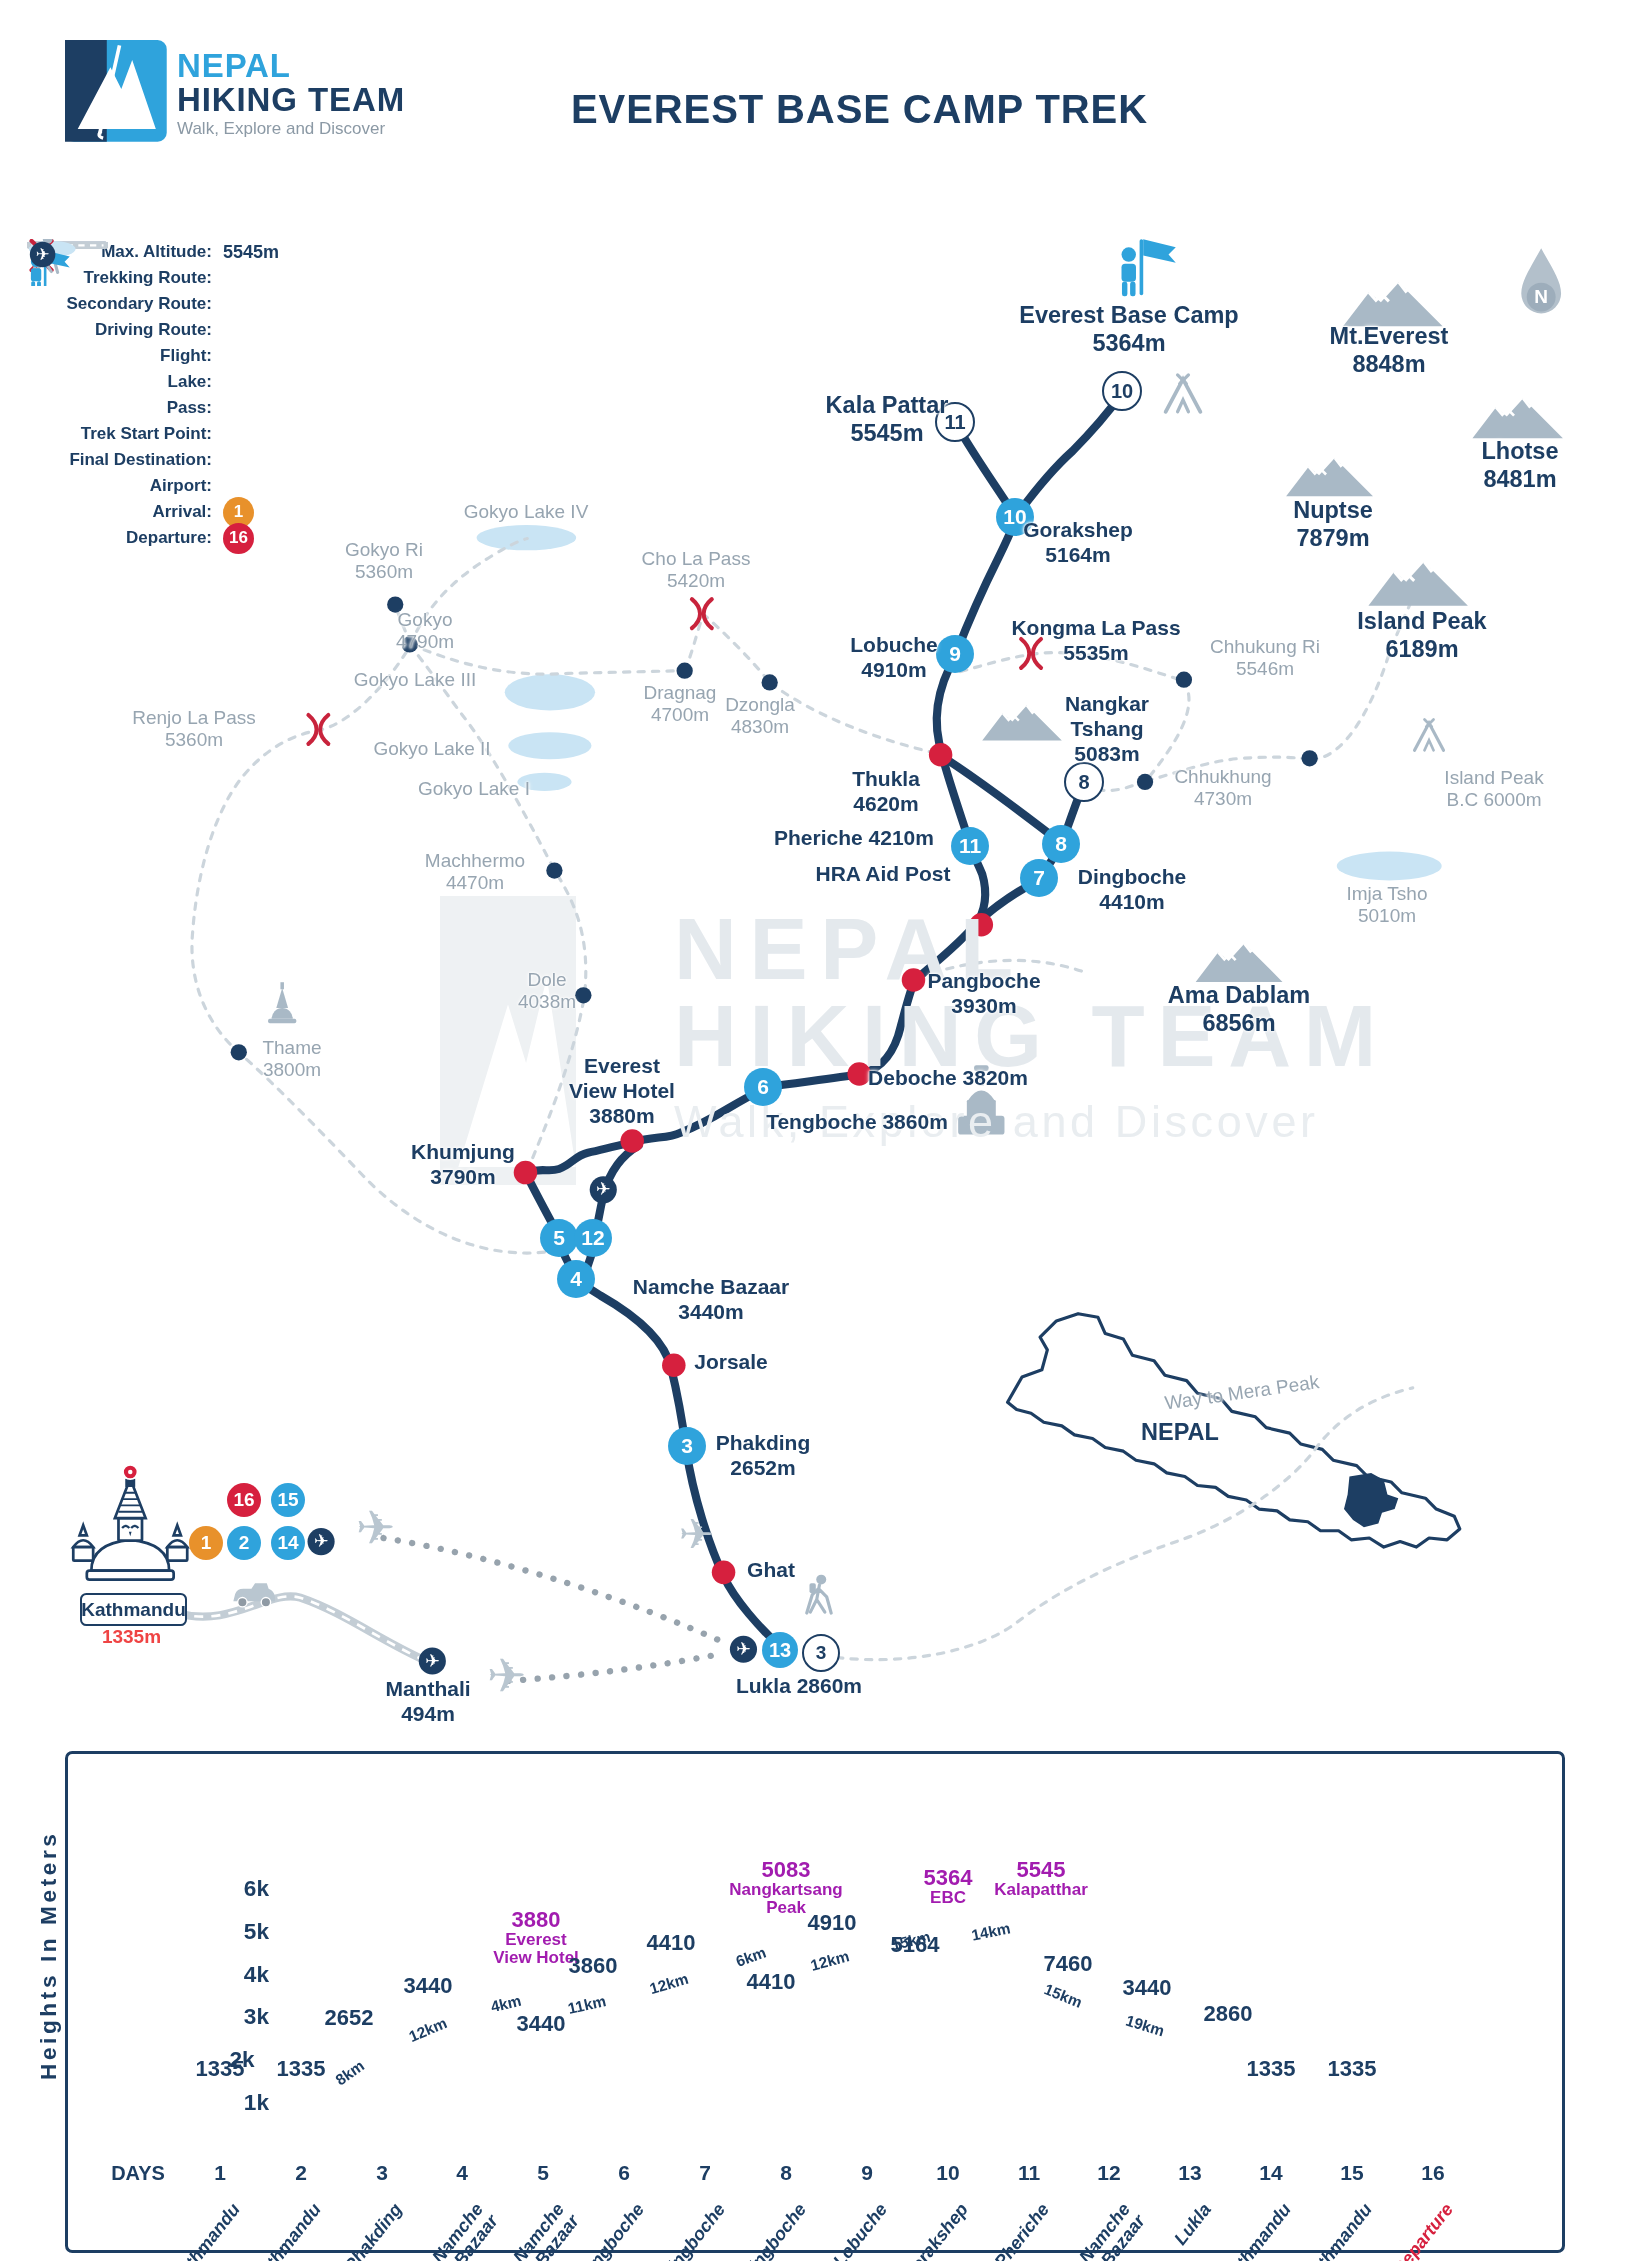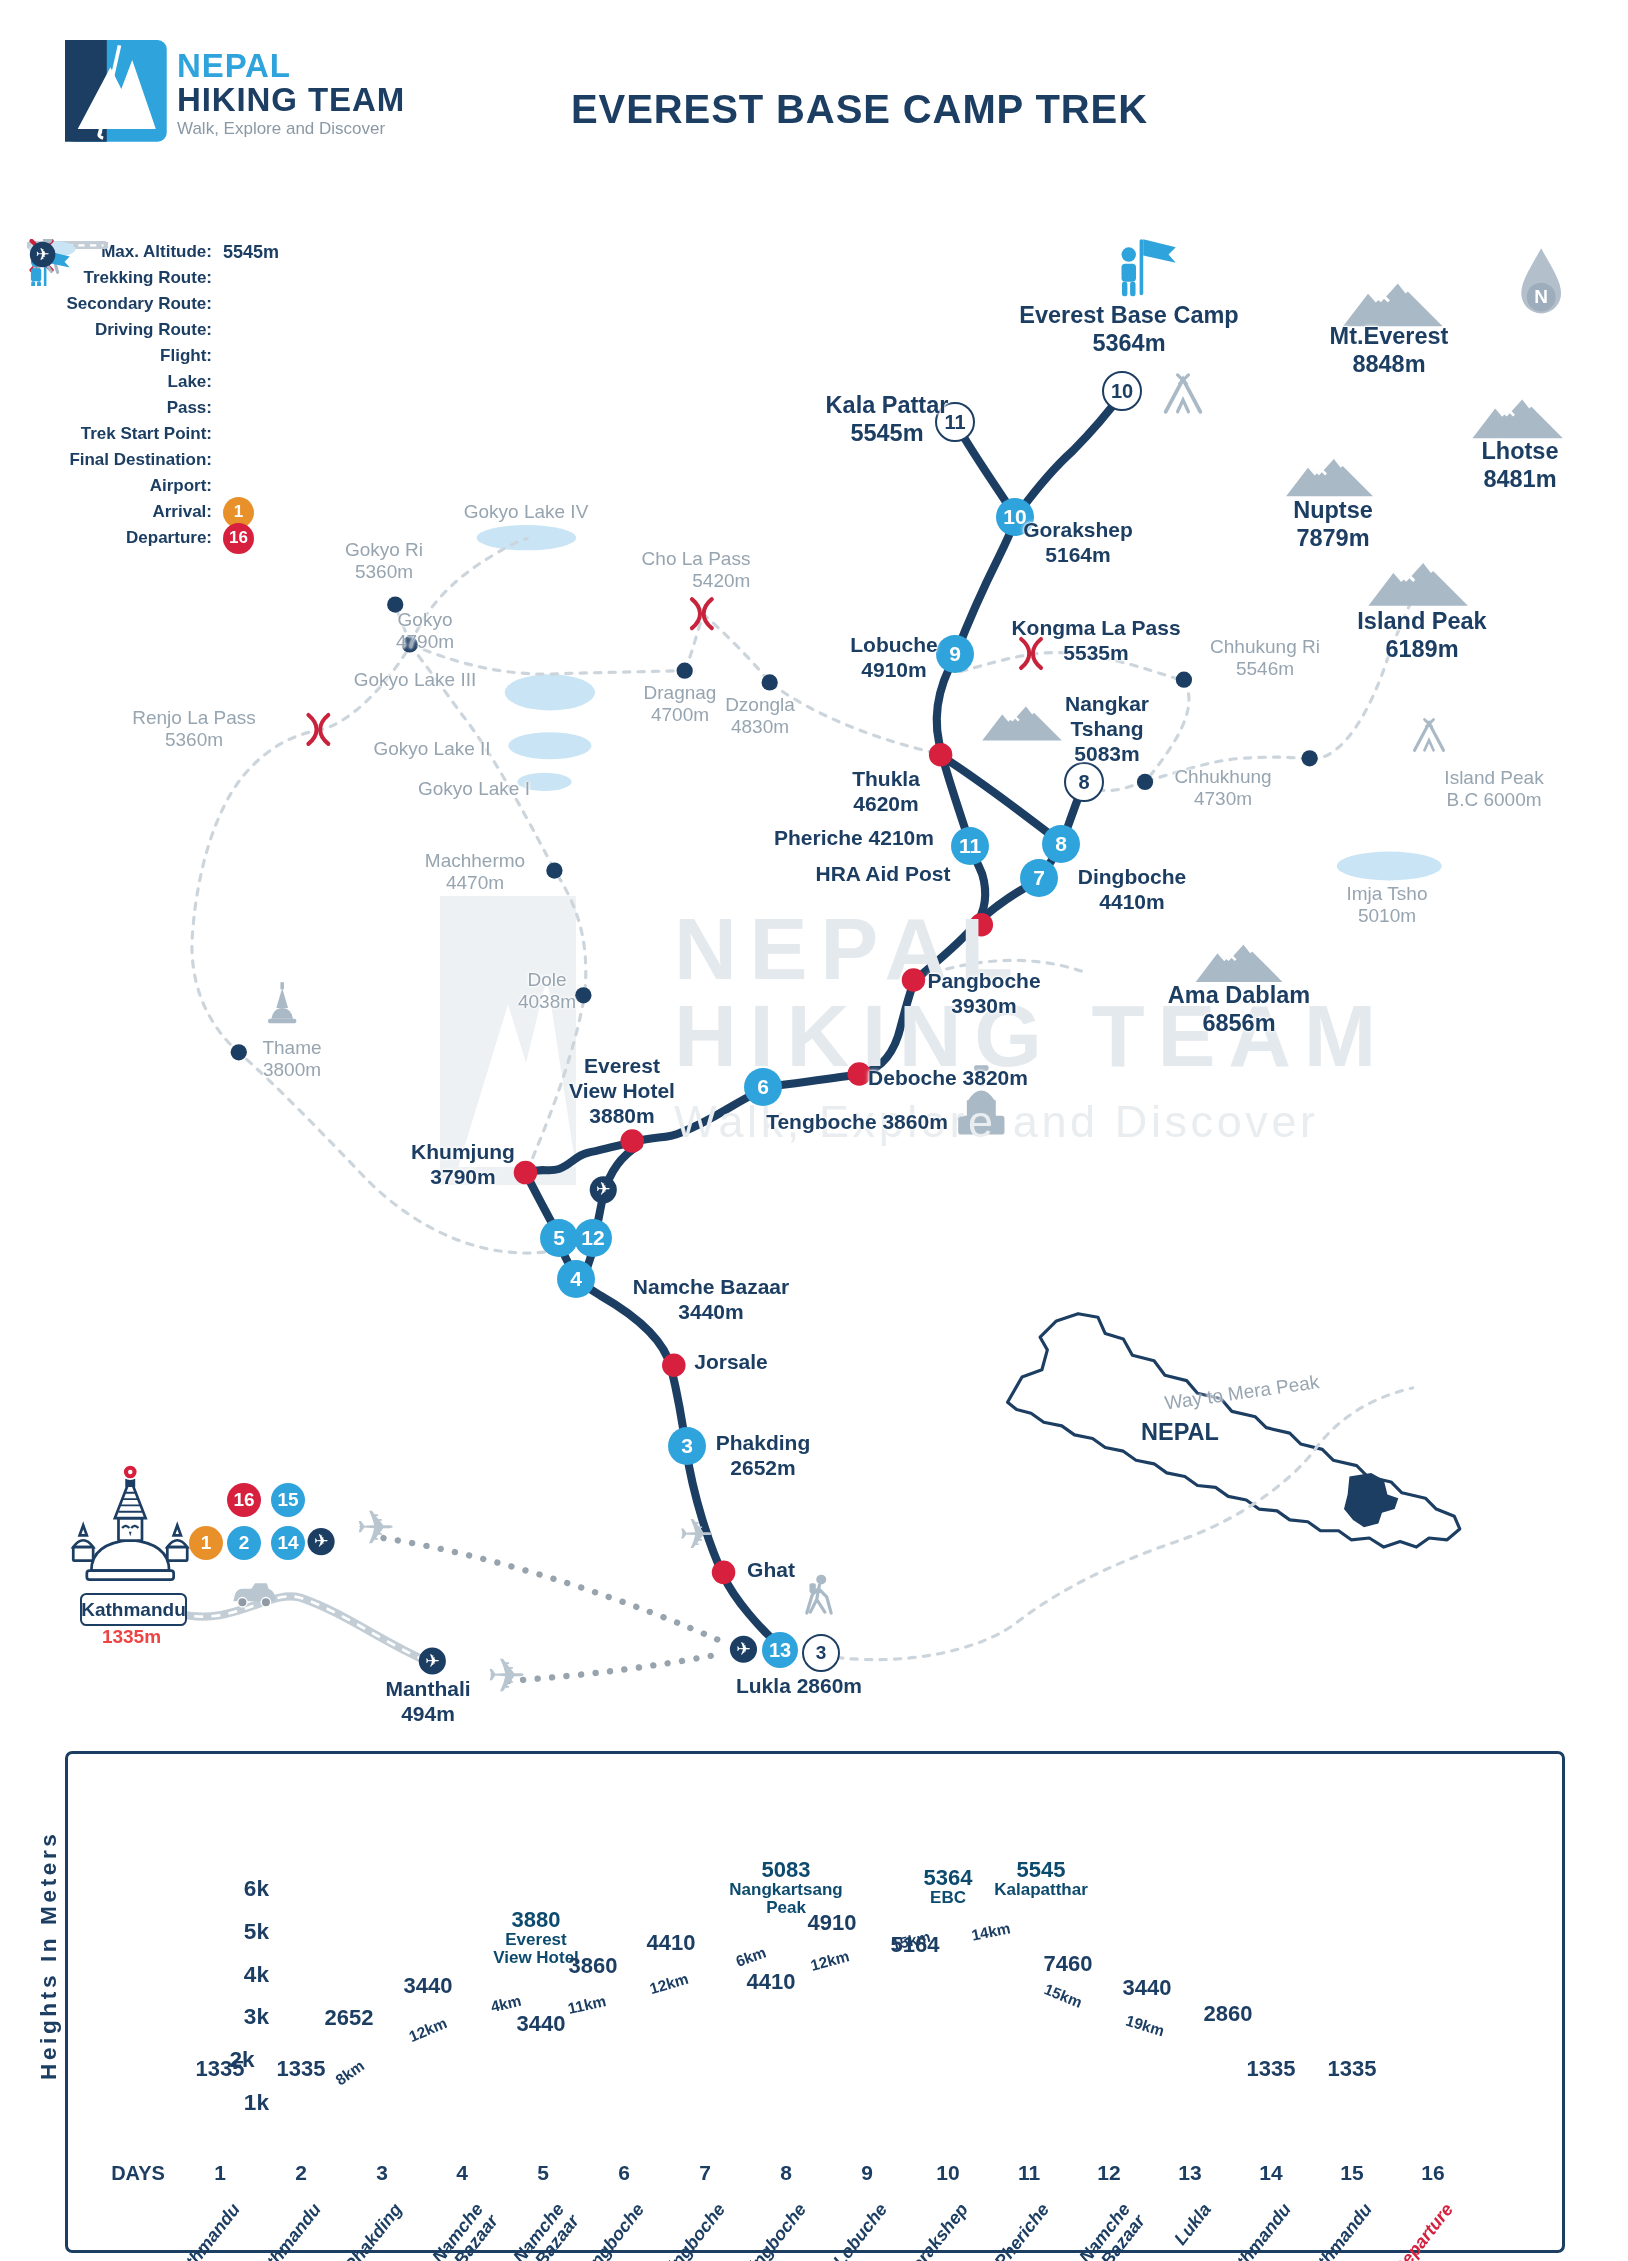"Cho La Pass" div.lbl { text-align: right -> none }
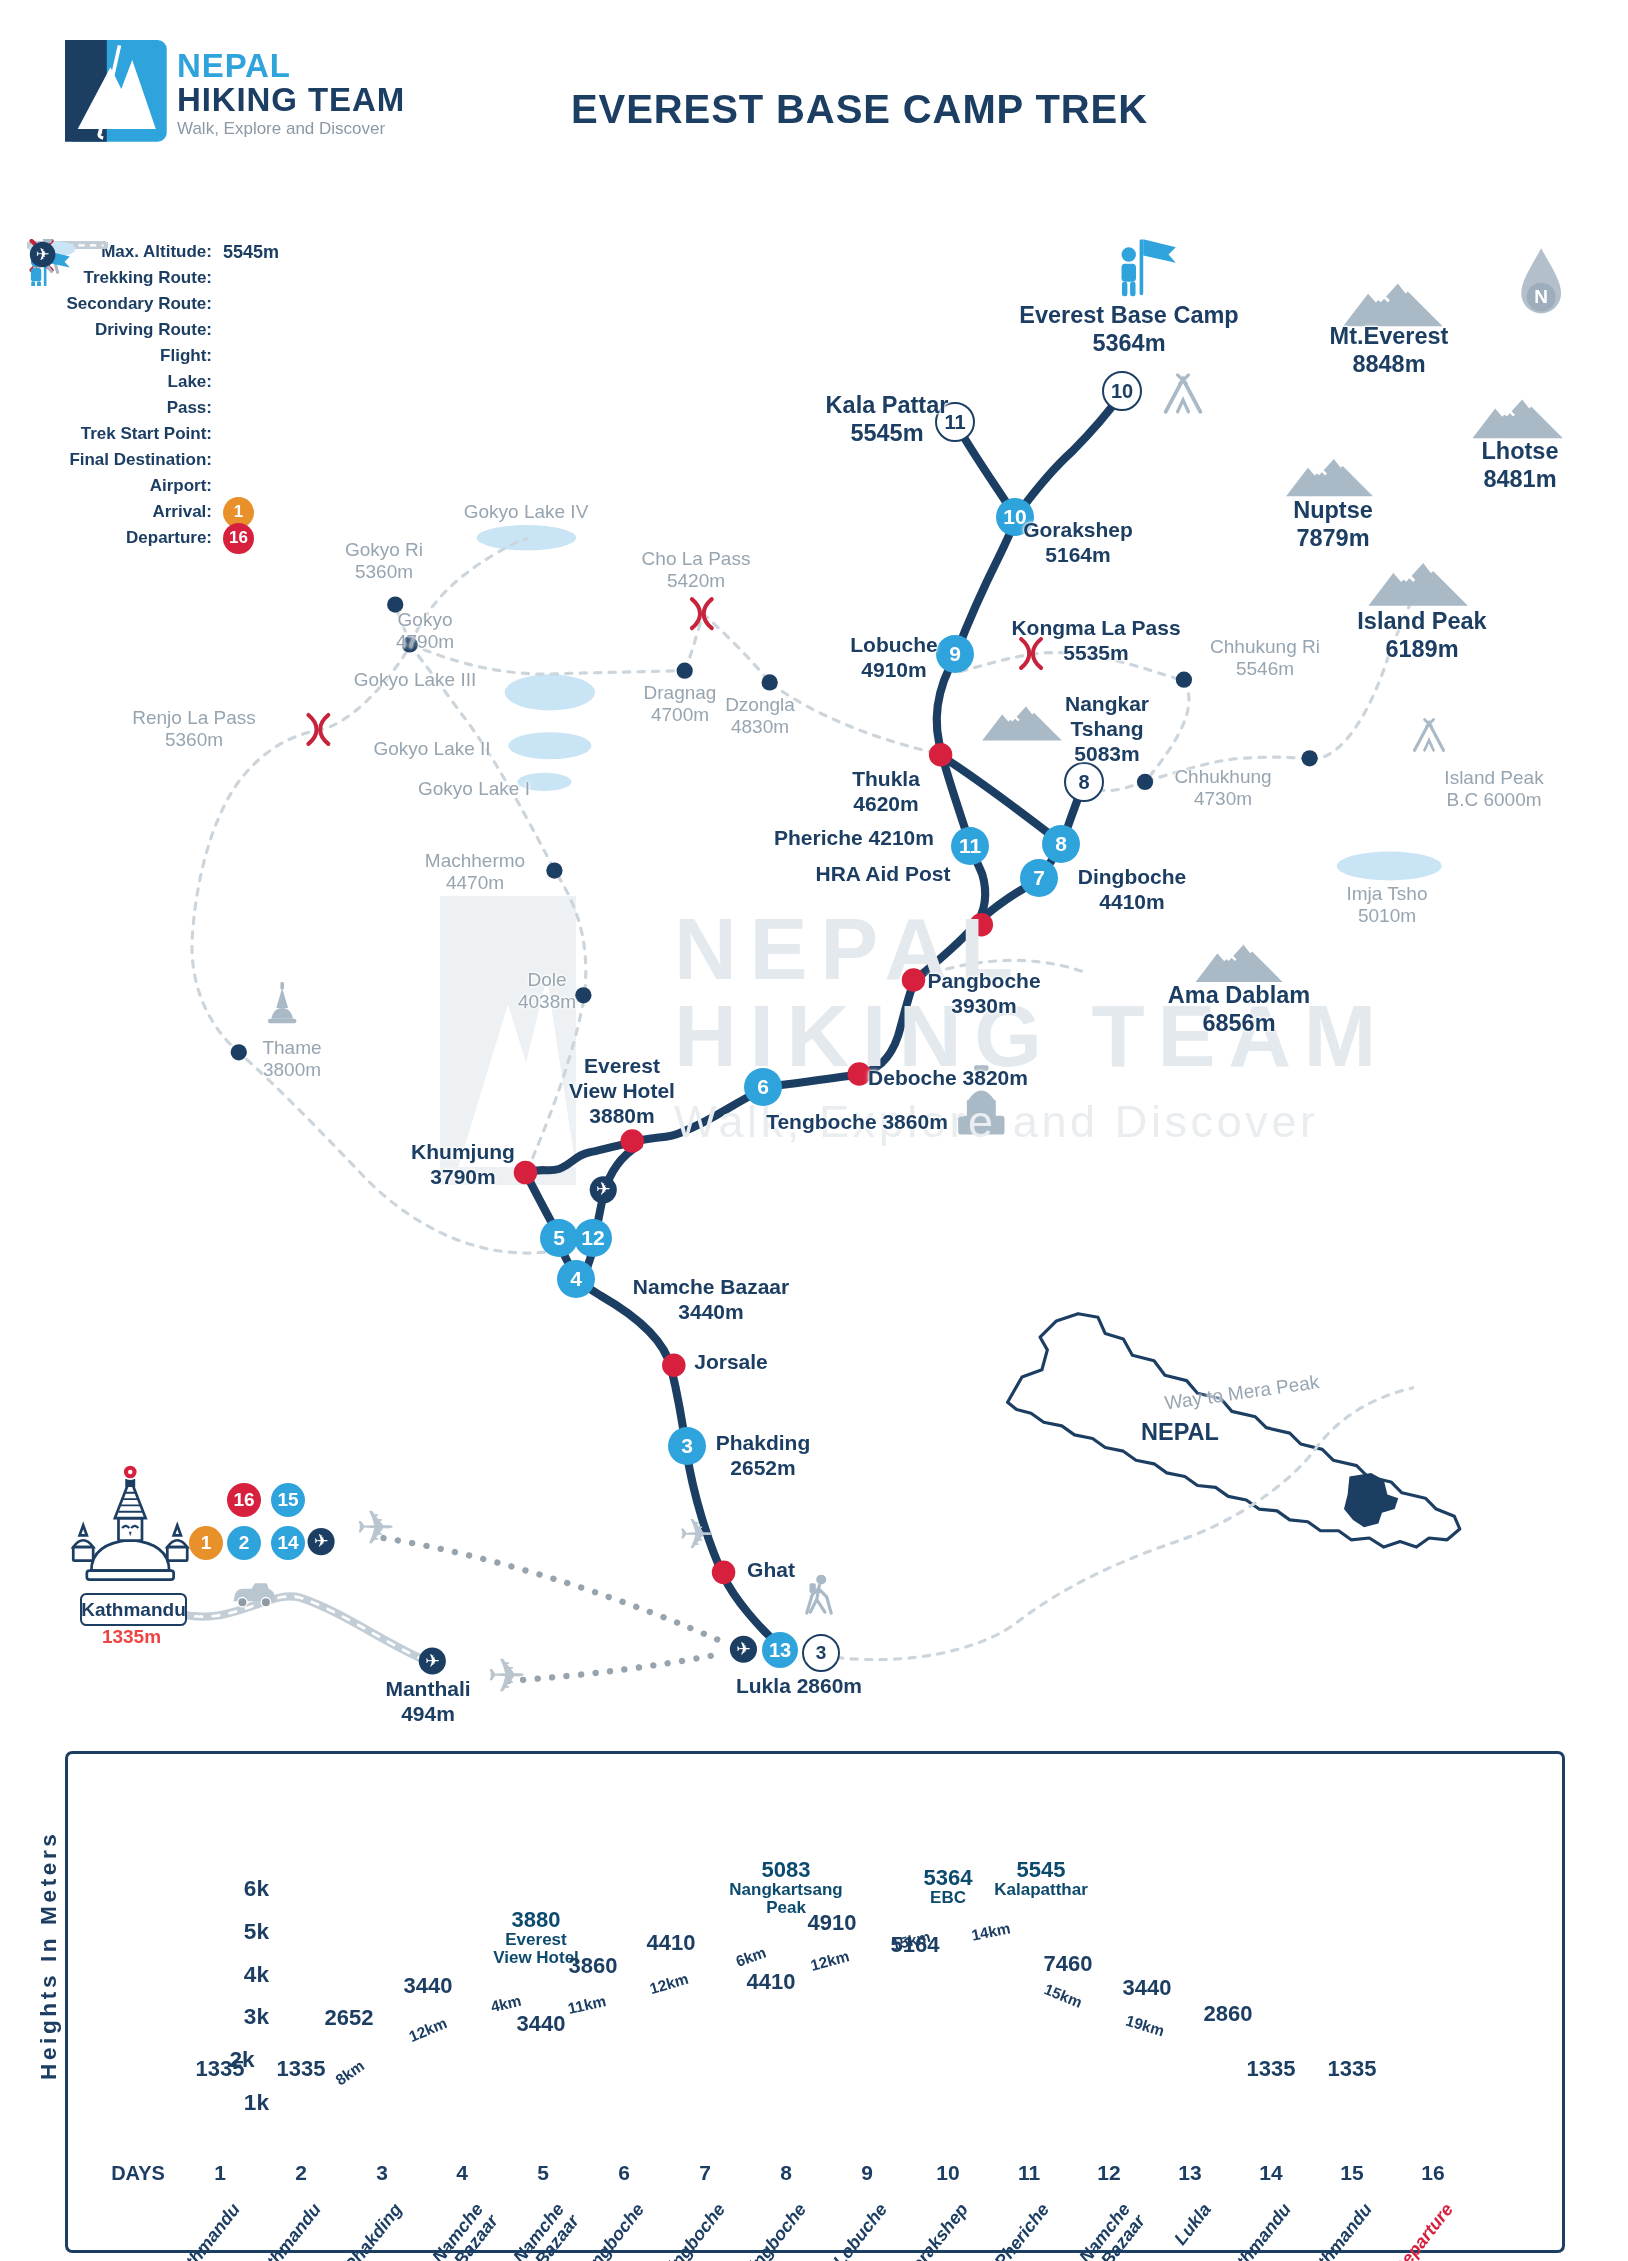"5083" .cpeak { color: #0c4a6e -> #a21caf }
